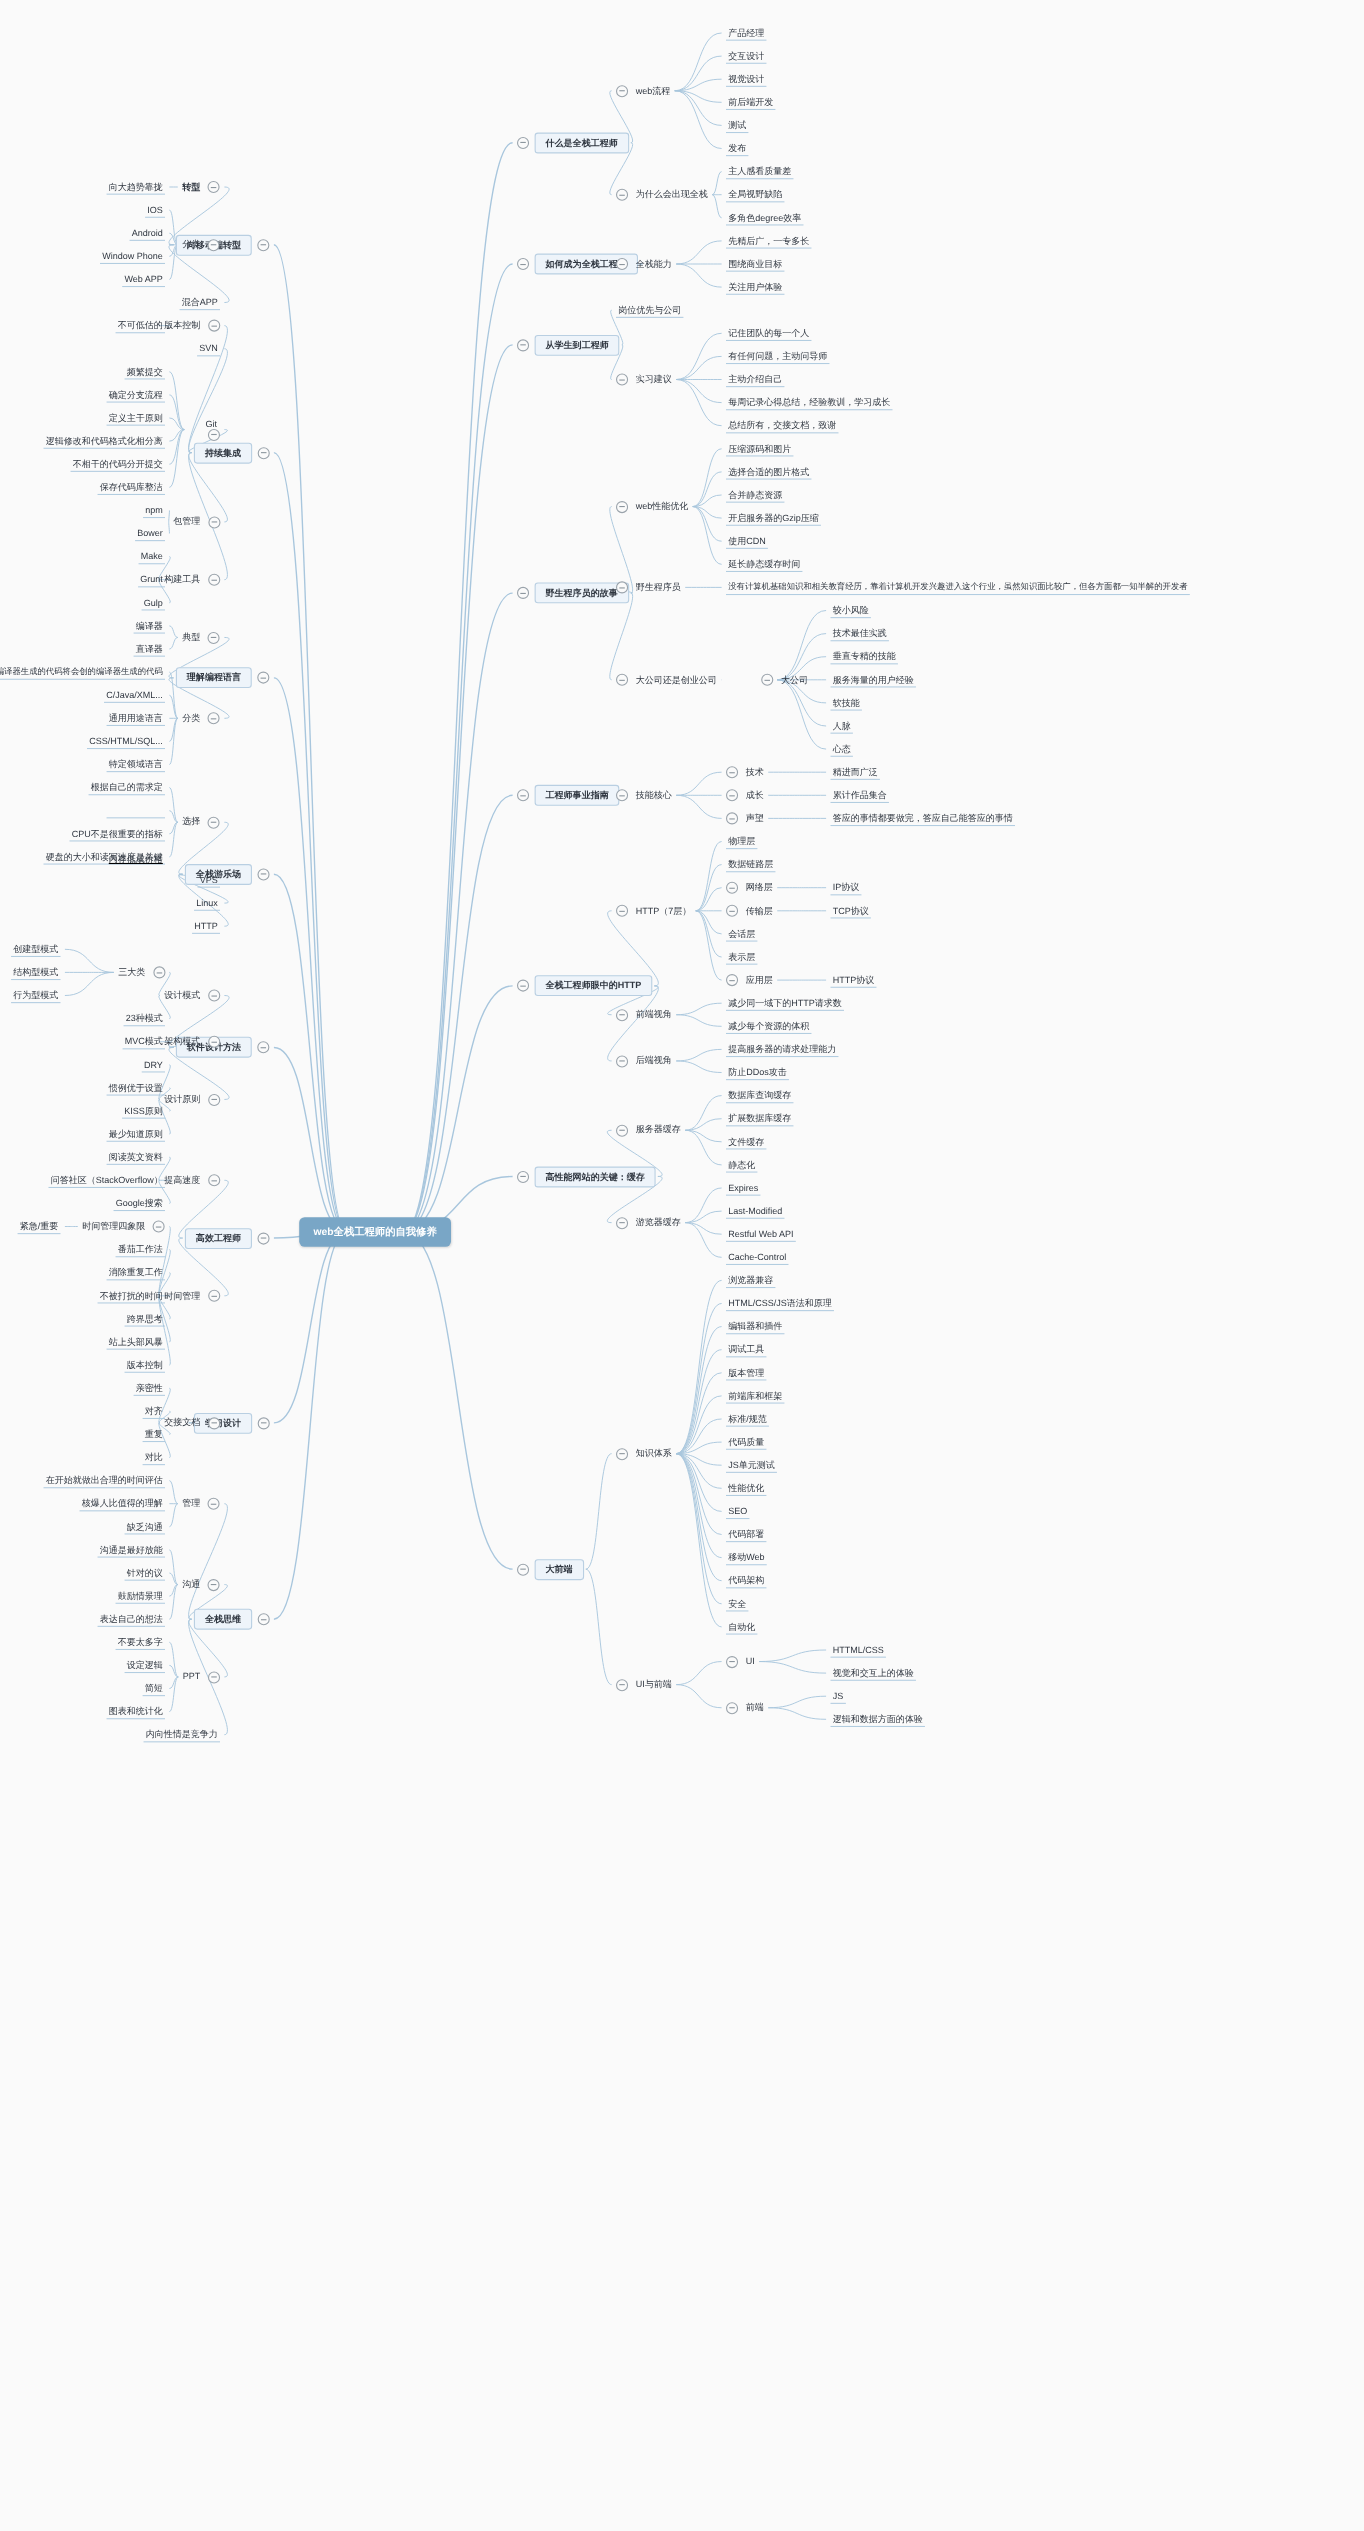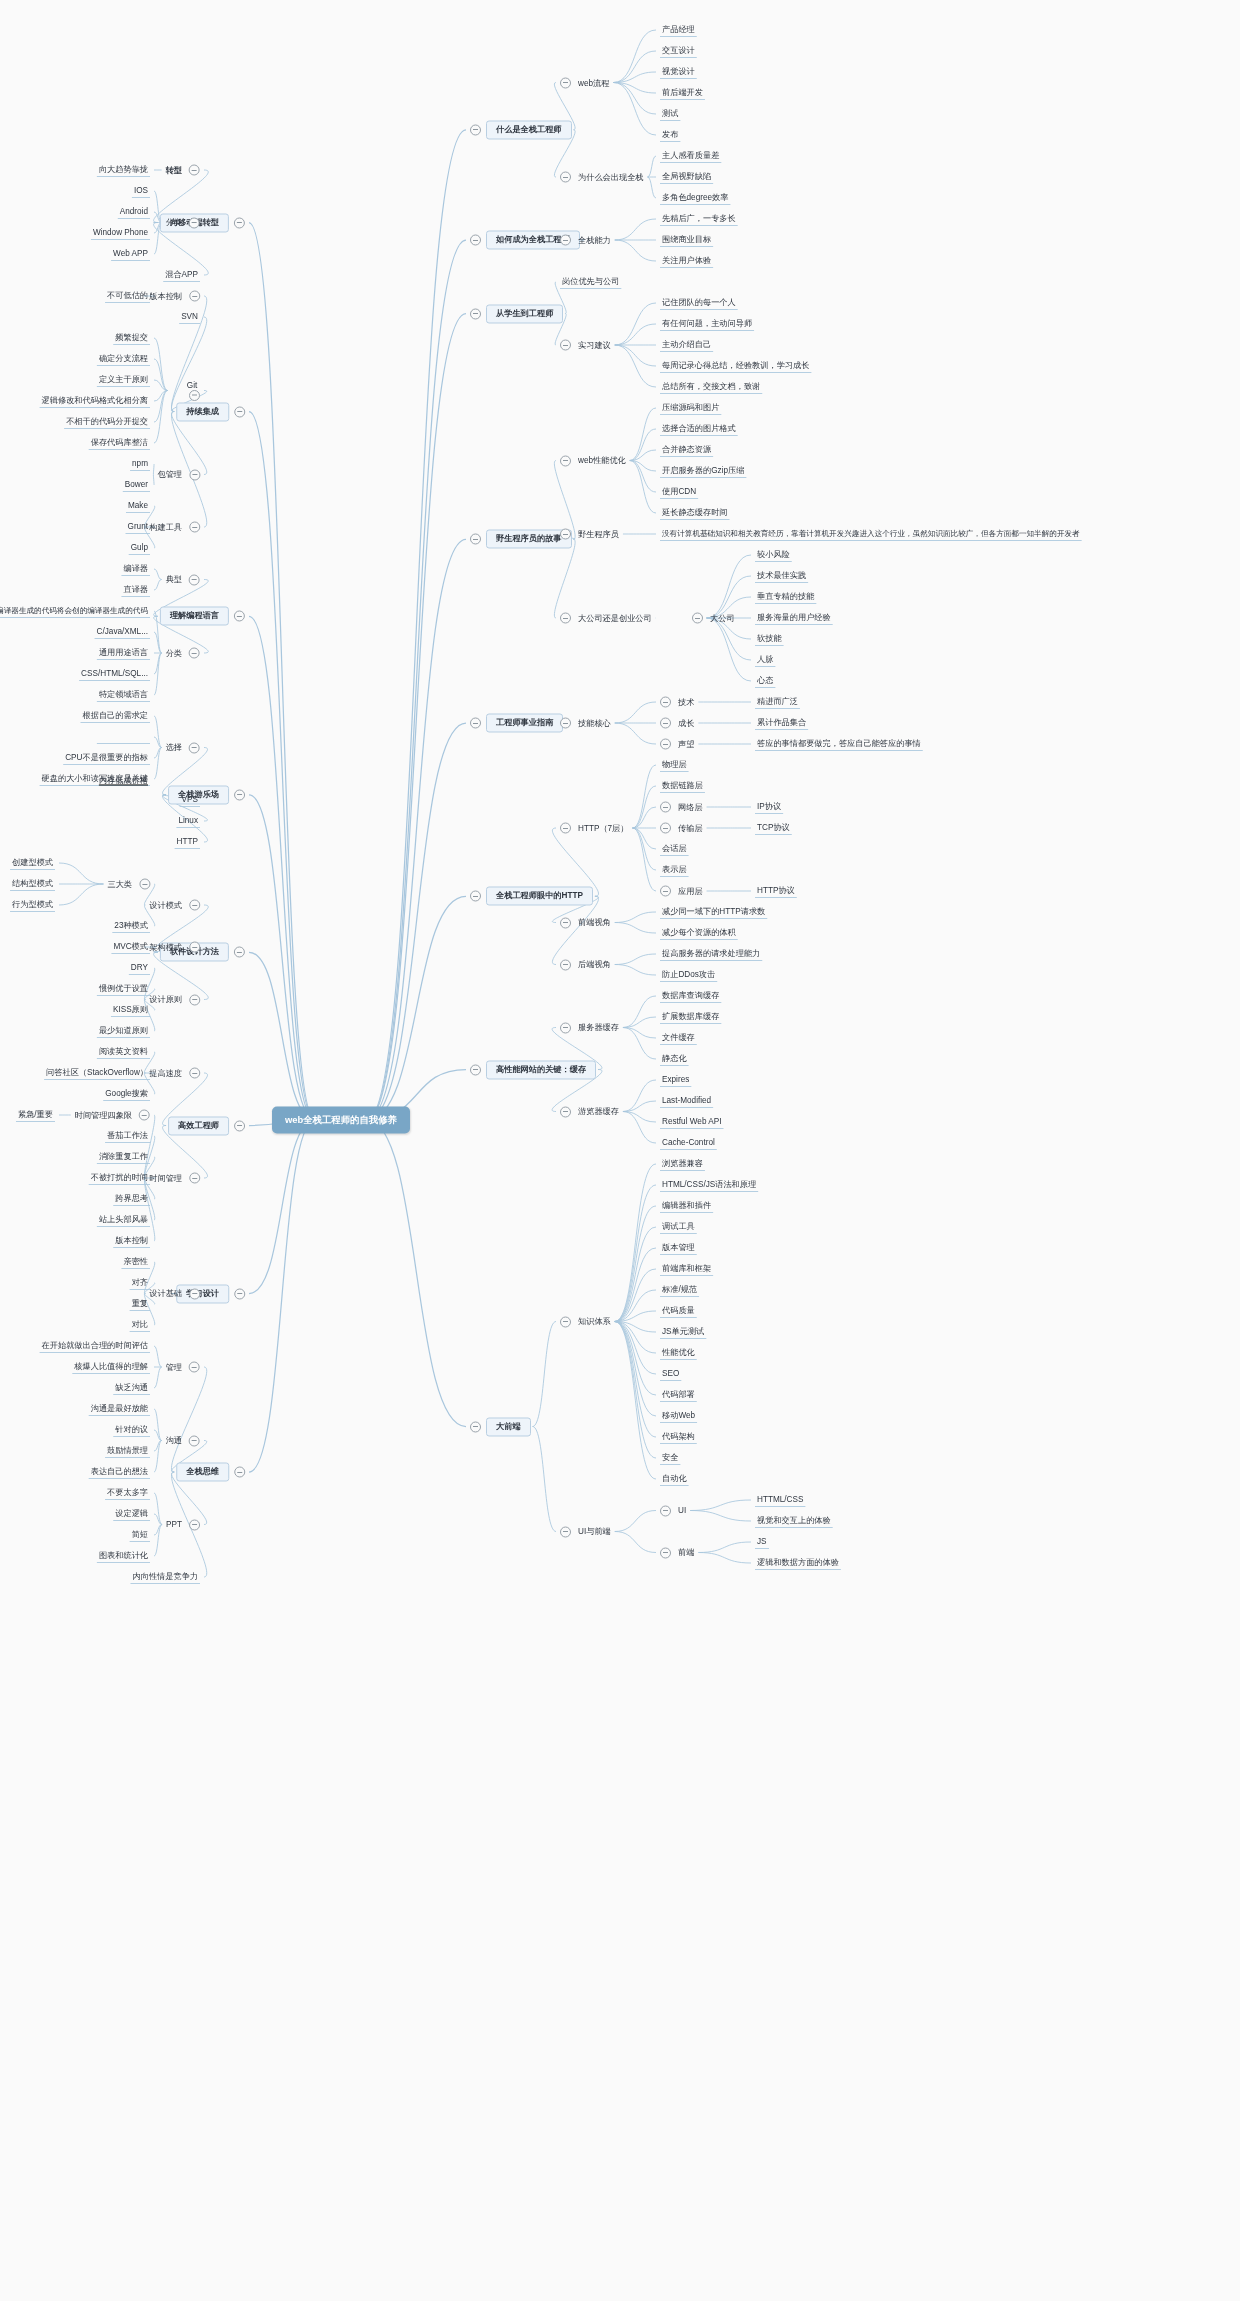"设计基础" span.lbl { text: 设计基础 -> 交接文档 }
